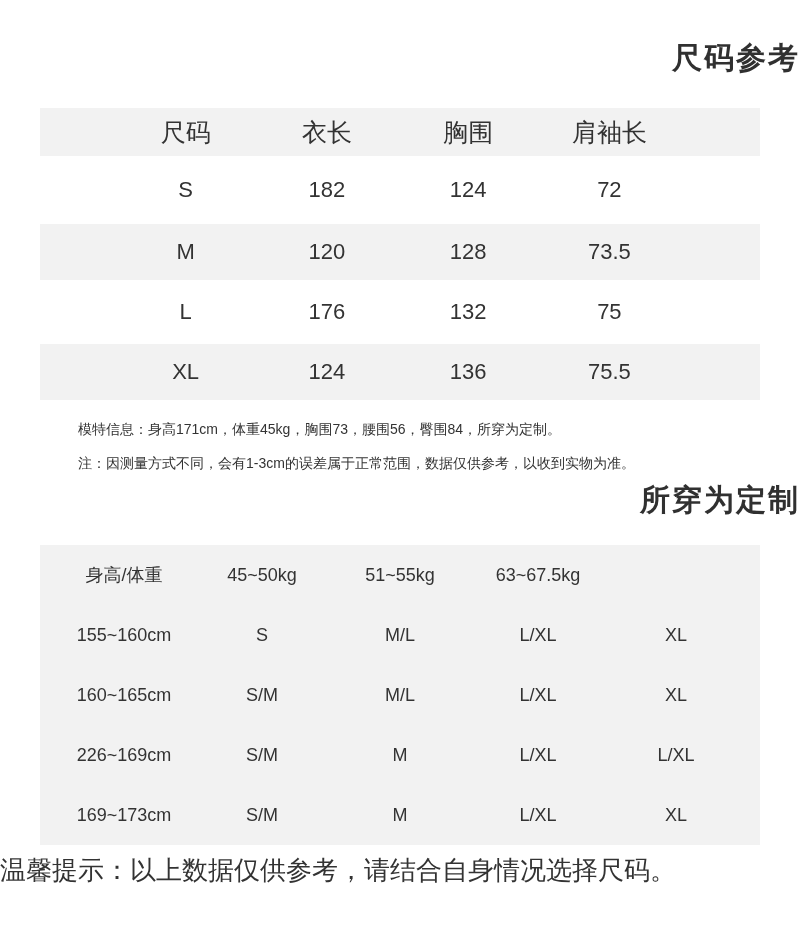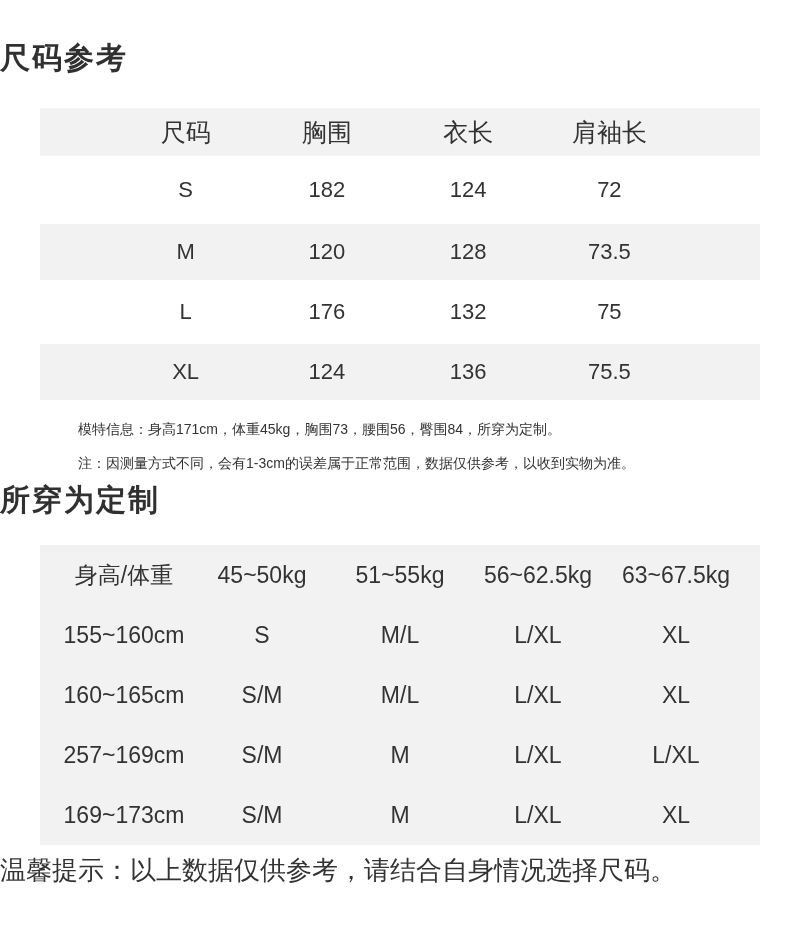"尺码参考" .section-title { text-align: left -> right }
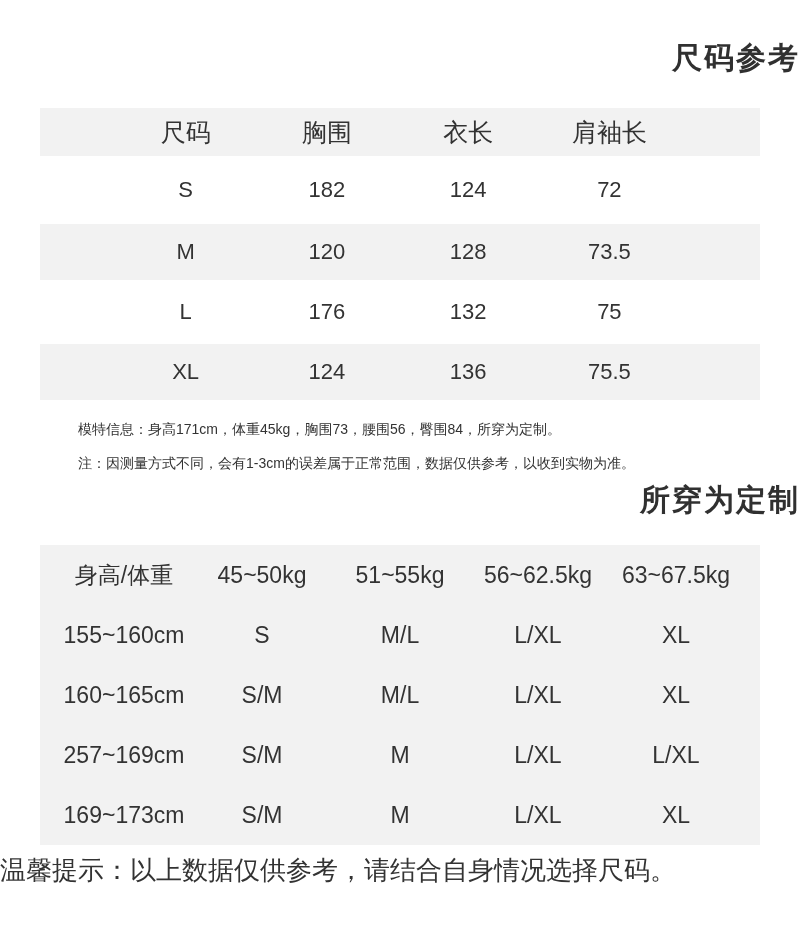"胸围" div.cell { order: before "衣长" -> after "衣长" }
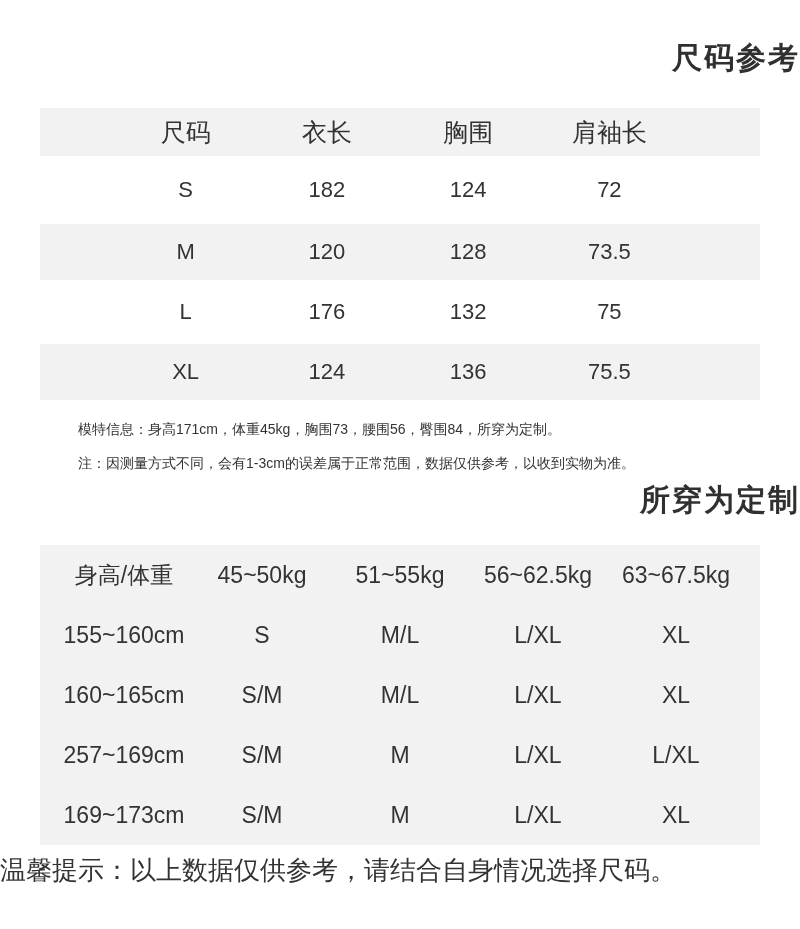"身高/体重" .rec .t-row { font-size: 23px -> 18px }
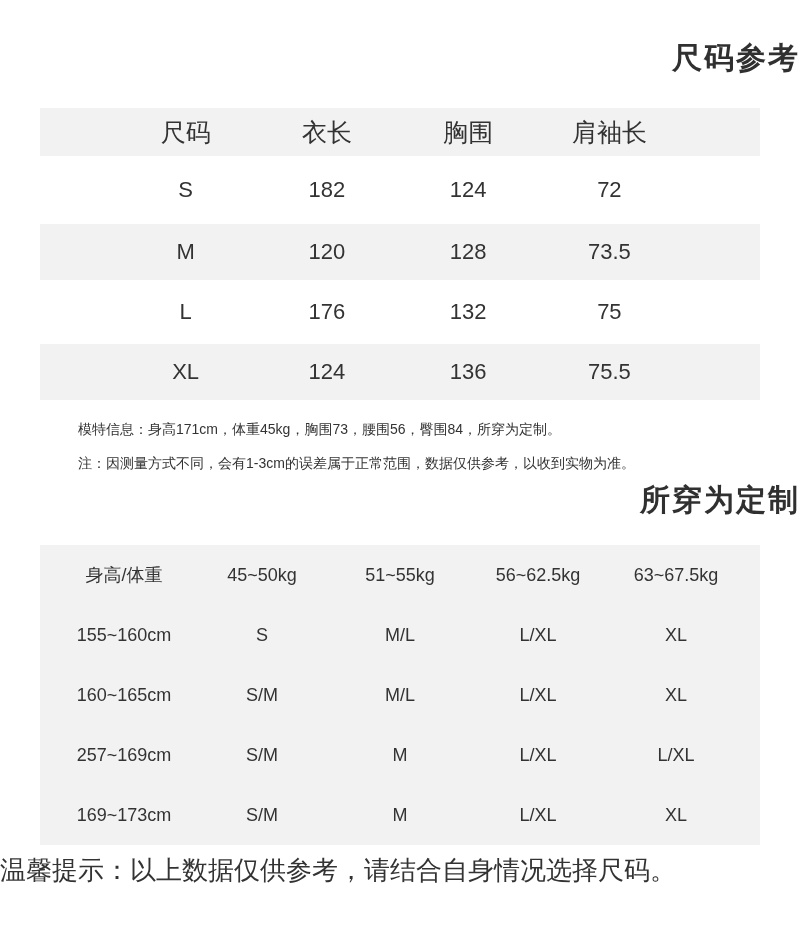"56~62.5kg" div.cell { html: <div>56~62.5kg</div> -> none }
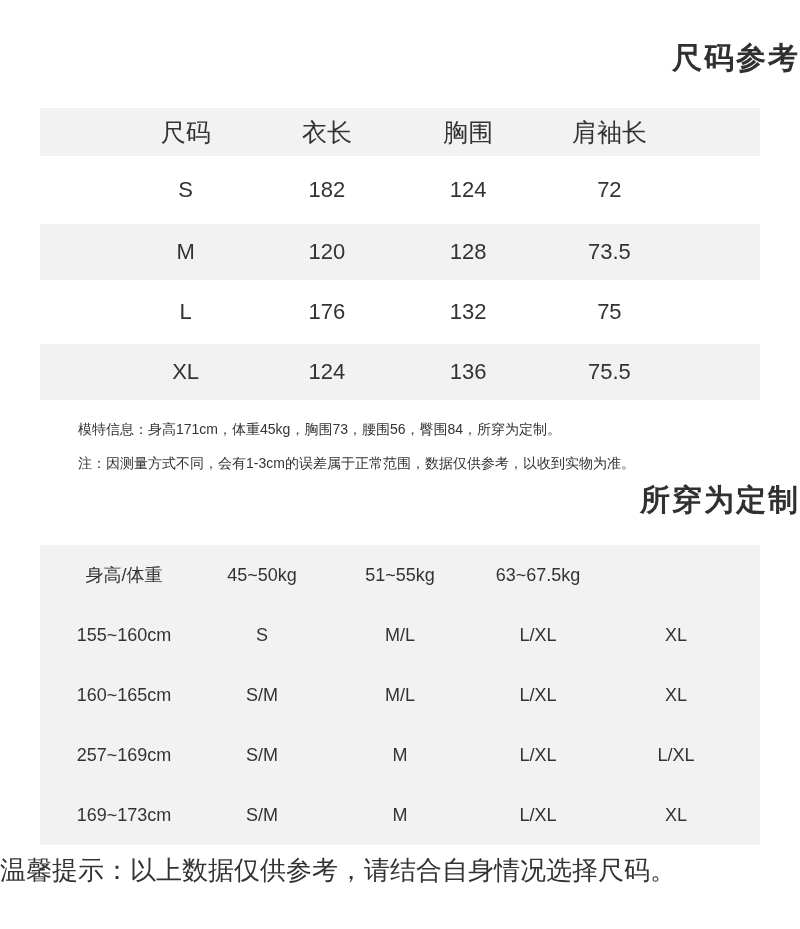"257~169cm" div.cell { text: 257 -> 226 }
